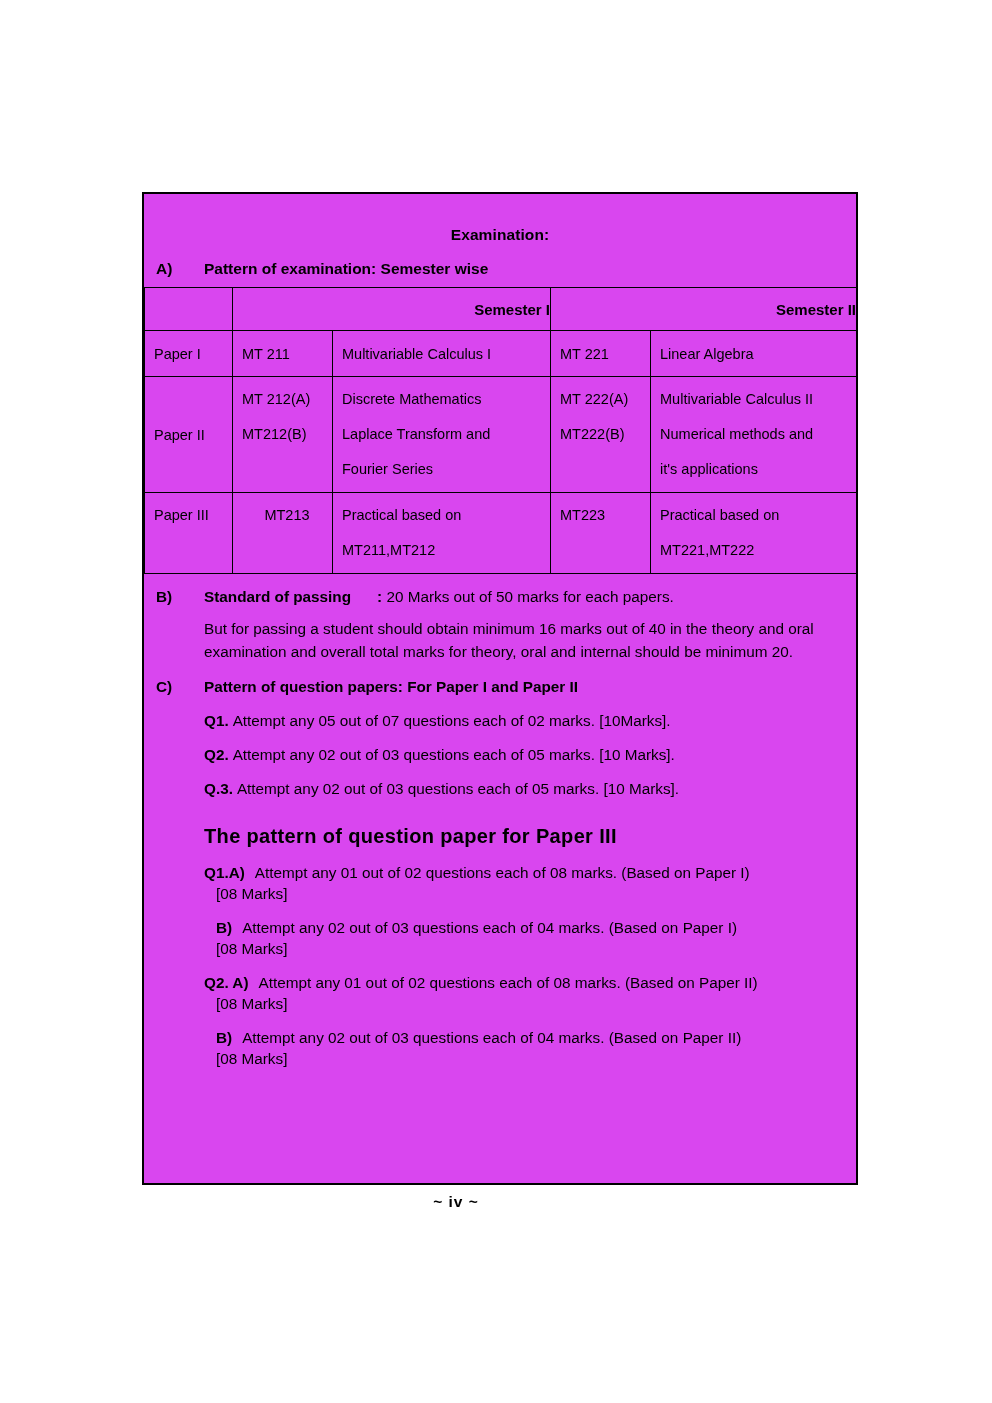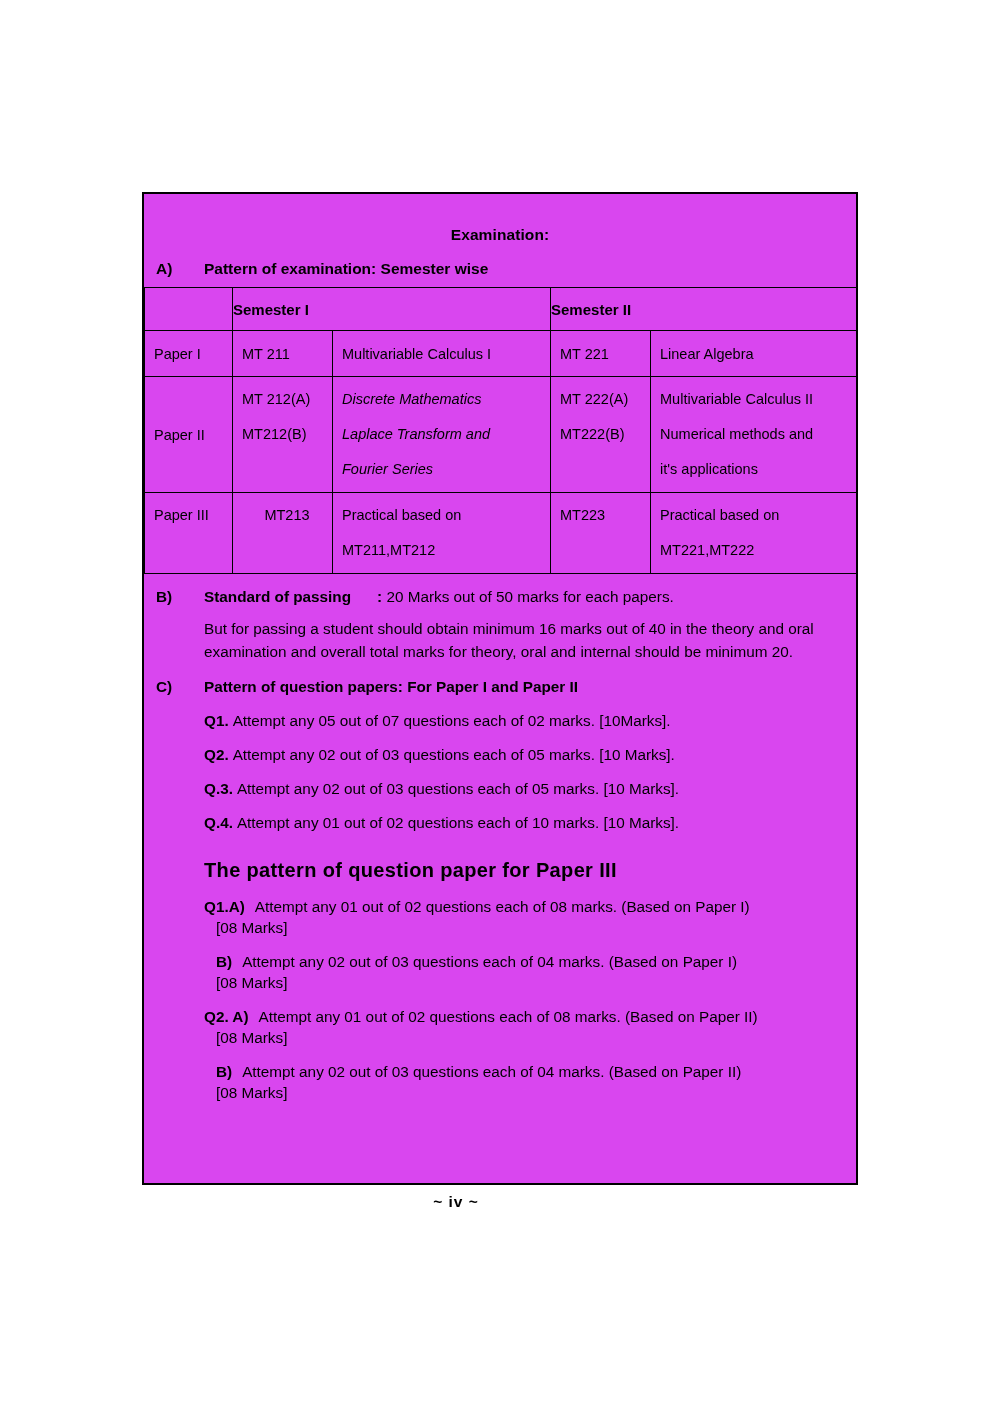"Semester I" table.pattern th { text-align: left -> right }
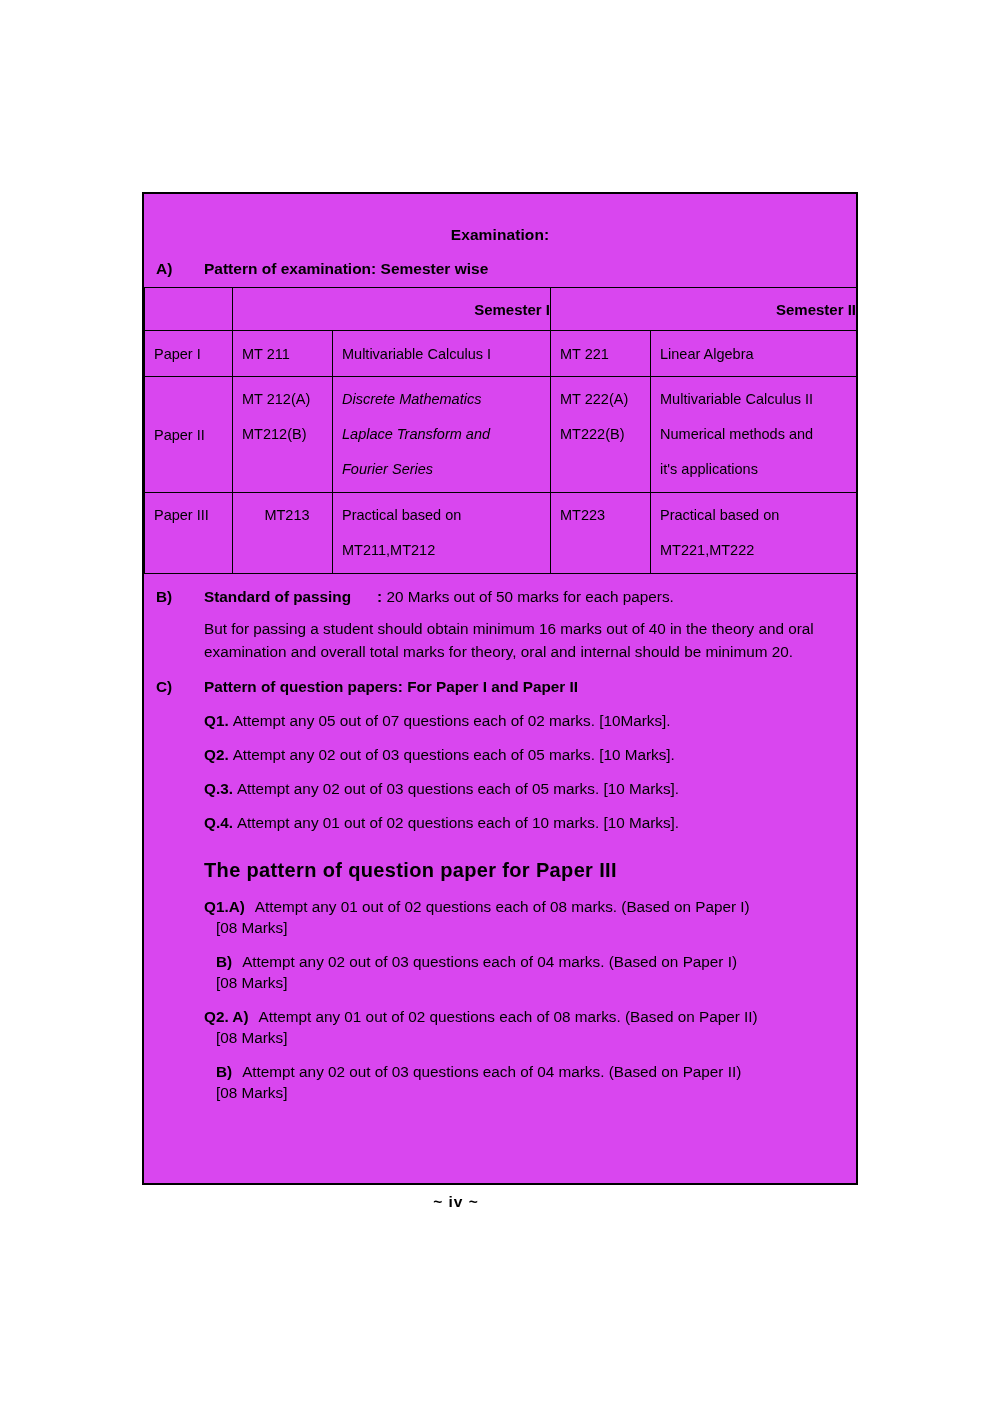"Discrete Mathematics" td { font-style: italic -> none }
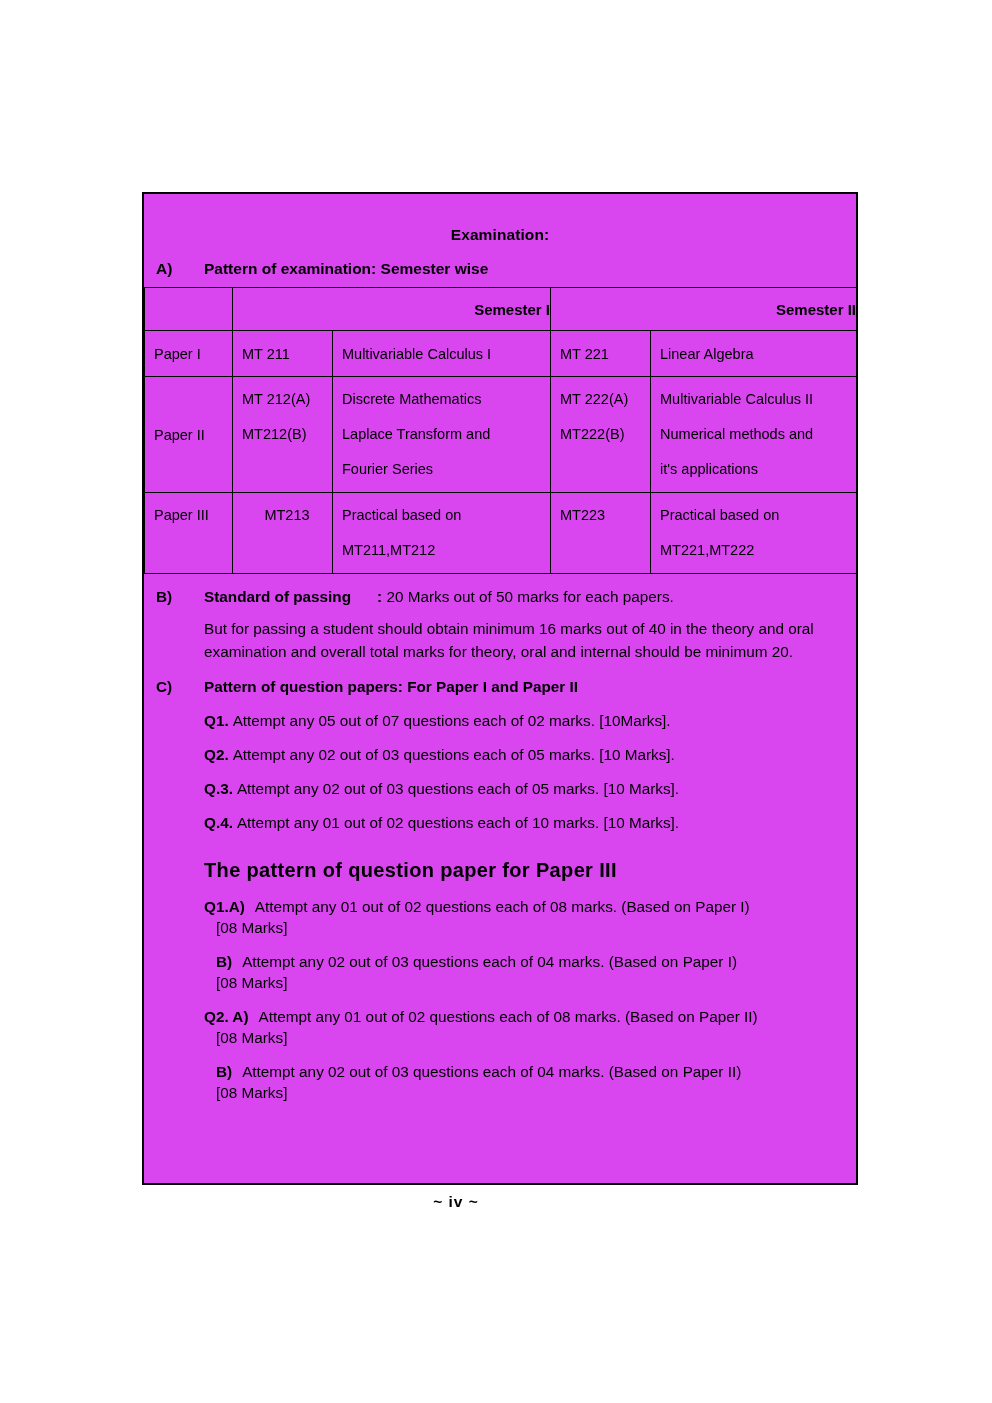"Q.4." div.q-row { html: <div> <span>Q.4.</span> <span>Attempt any 01 out of 02 questions each of 10 marks. [10 Marks].</span> </div> -> none }
